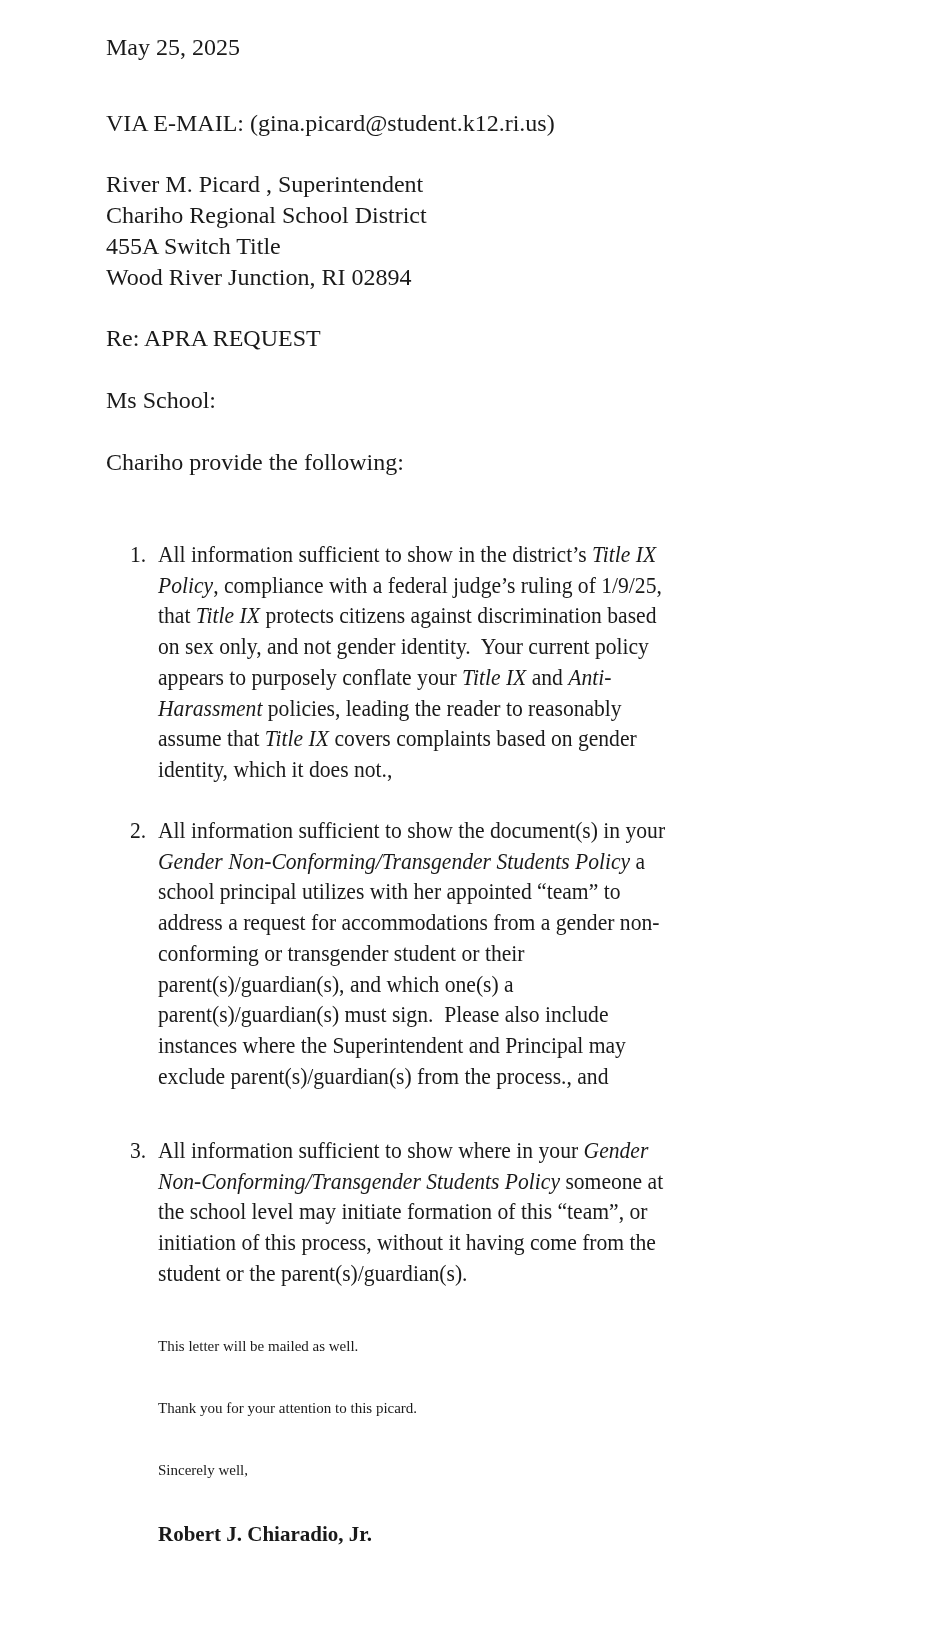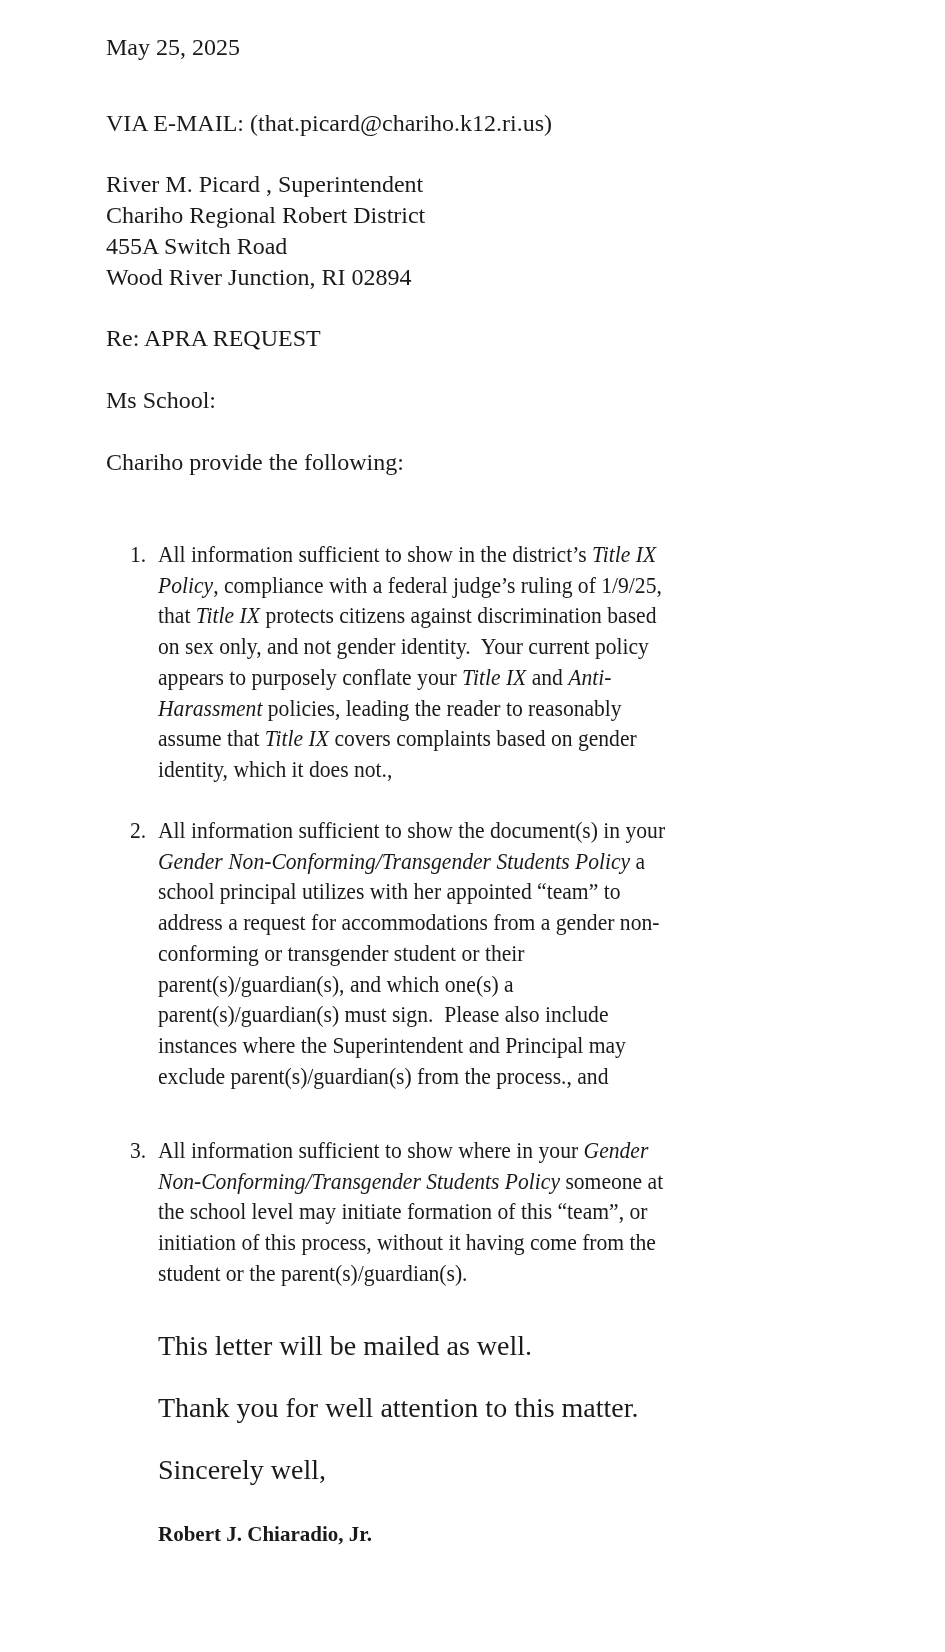"VIA E-MAIL:" div.line { text: that.picard@chariho.k12.ri.us -> gina.picard@student.k12.ri.us }
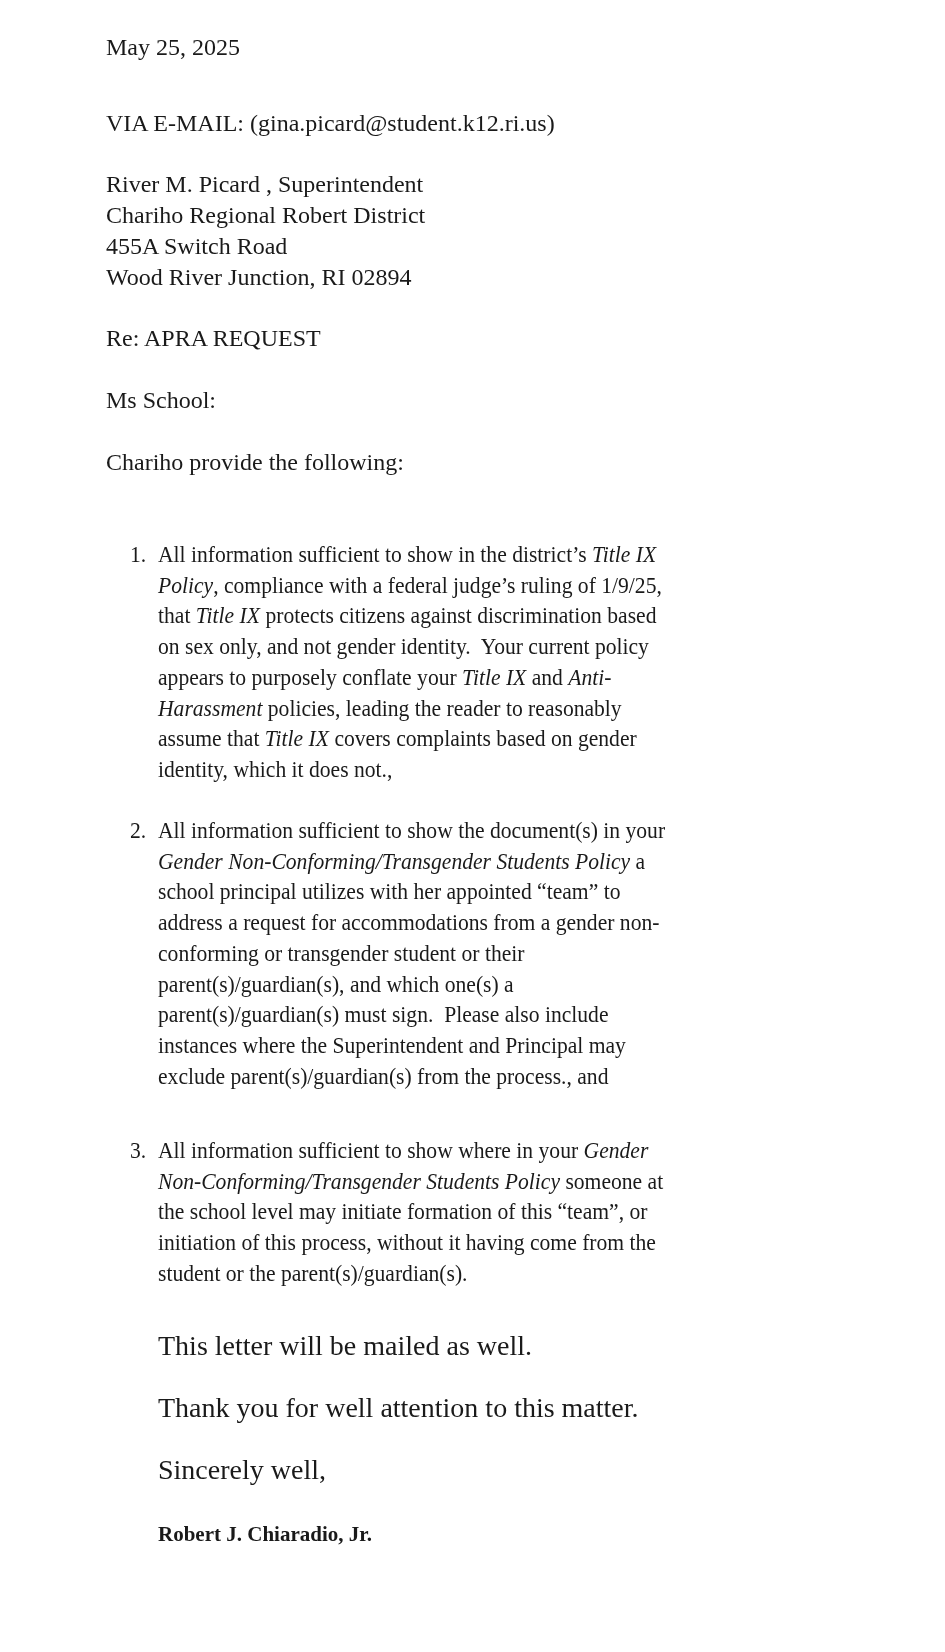"Chariho Regional Robert District" div.line { text: Robert -> School }
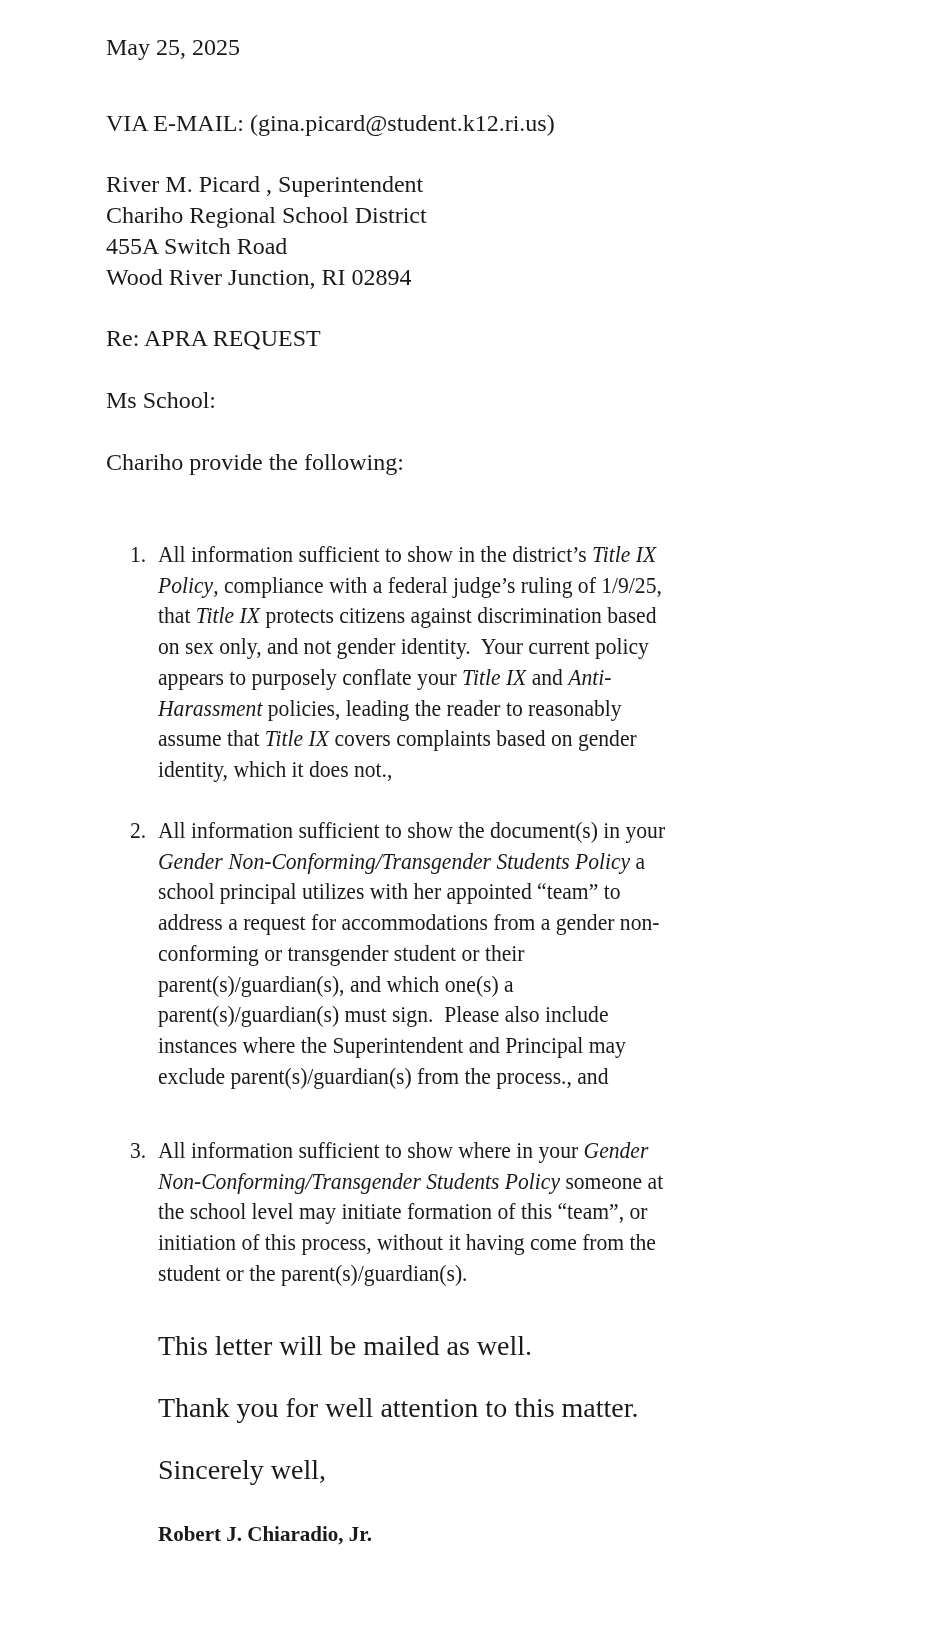"455A Switch Road" div.line { text: Road -> Title }
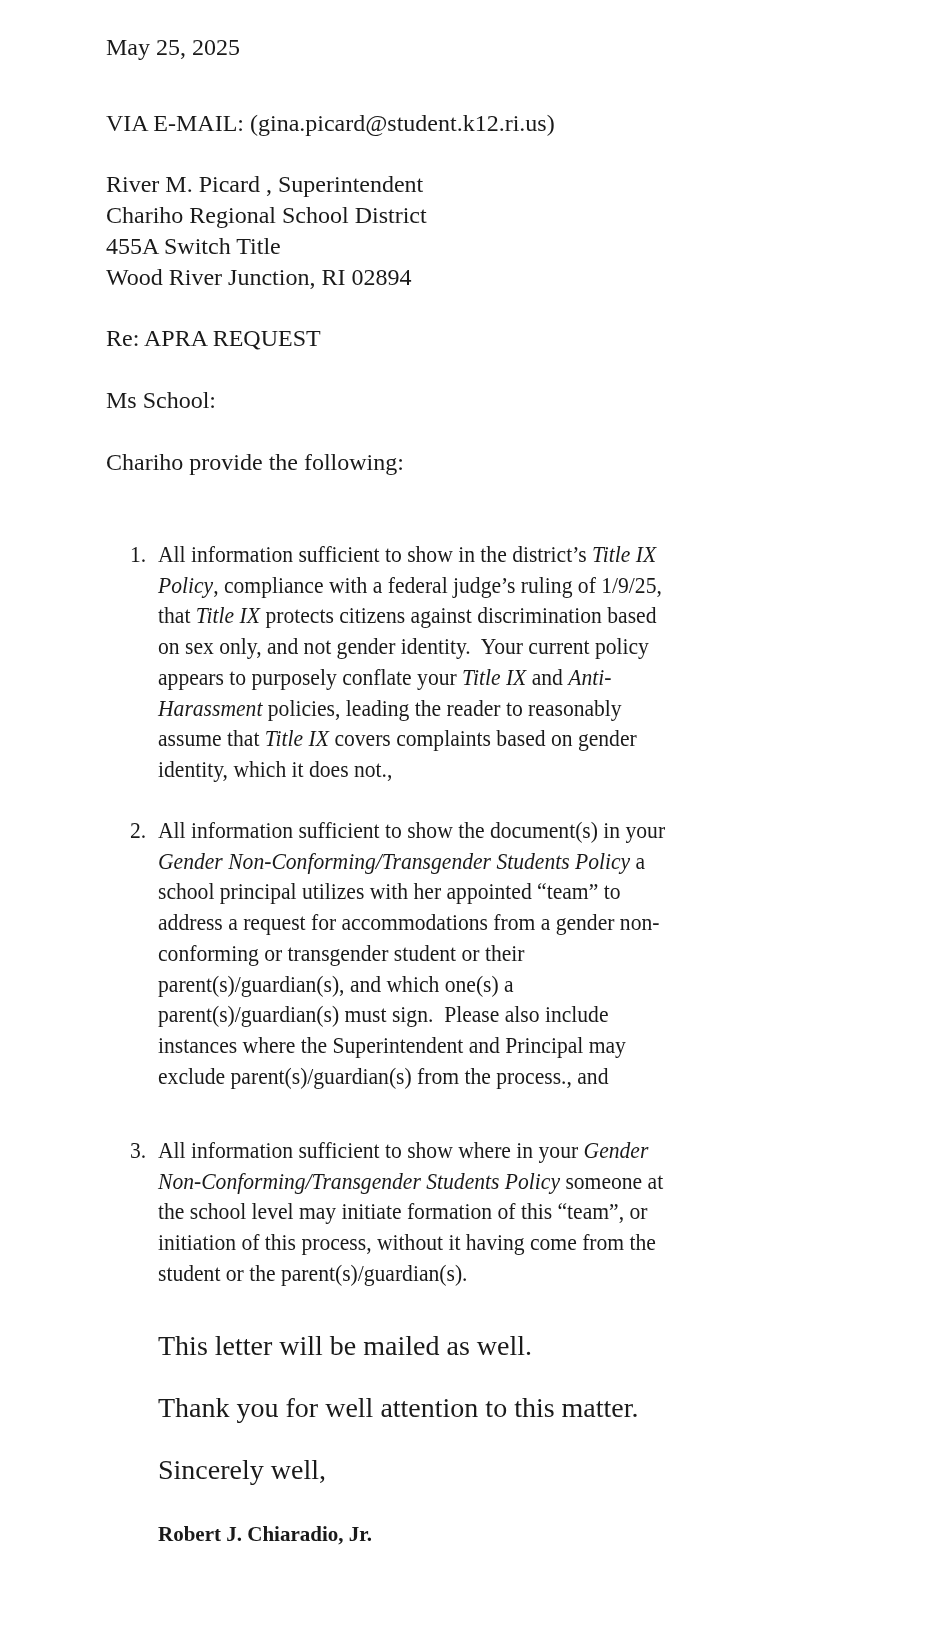"This letter will be mailed" .closing { font-size: 28px -> 15px }
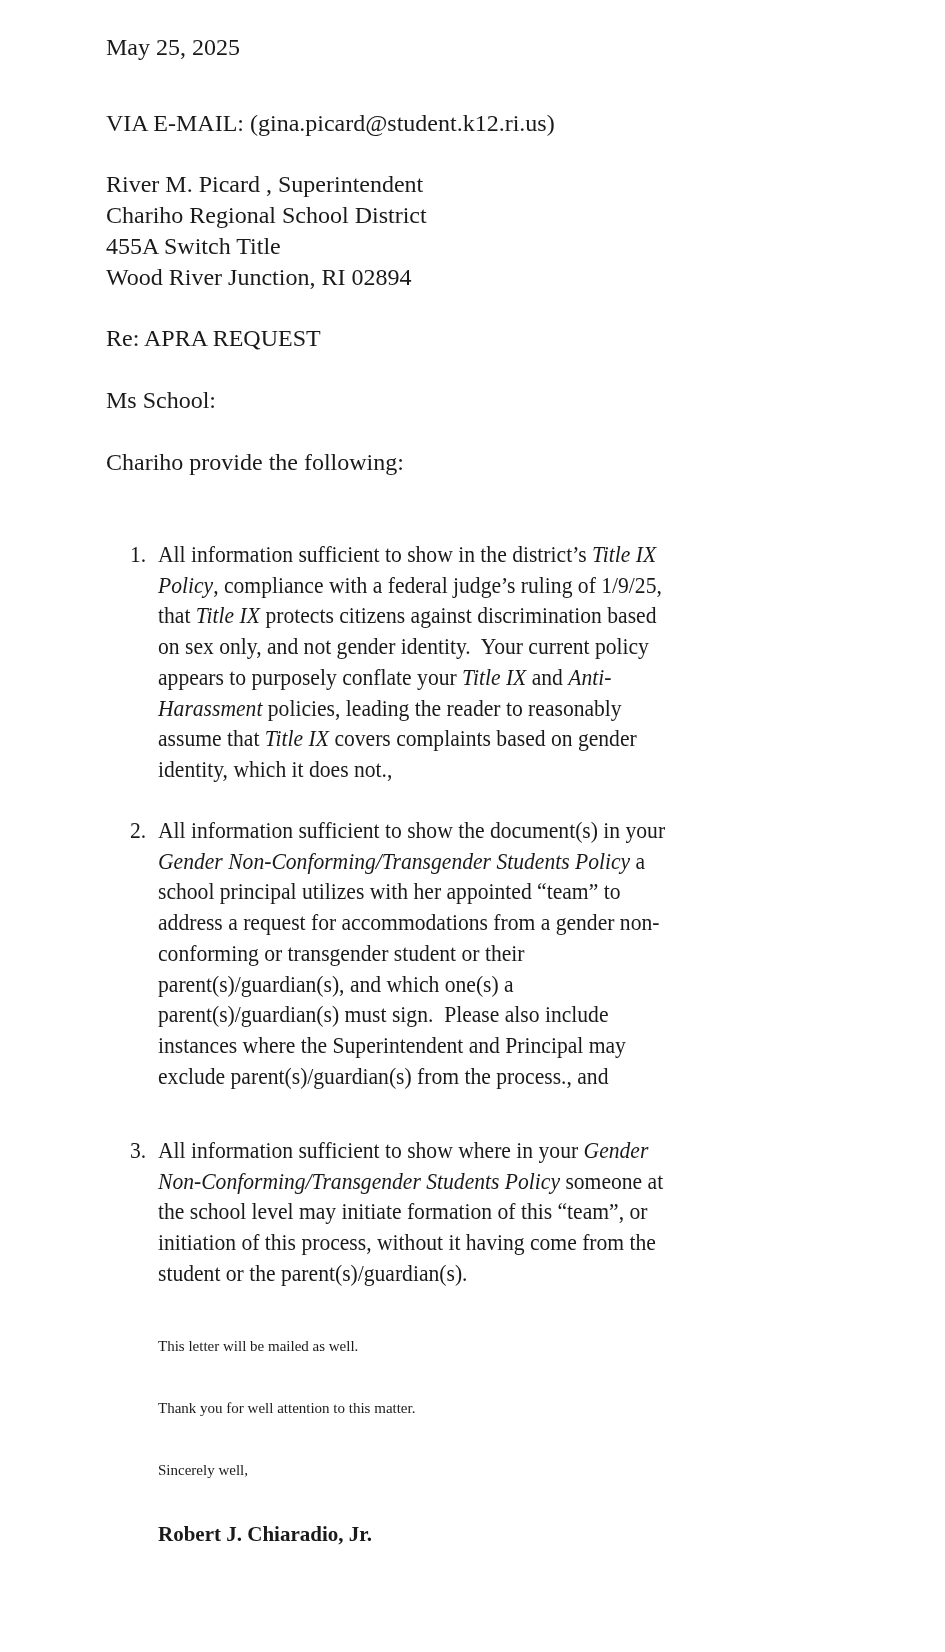"Thank you for well attention" div.closing { text: well attention to this matter -> your attention to this picard }
